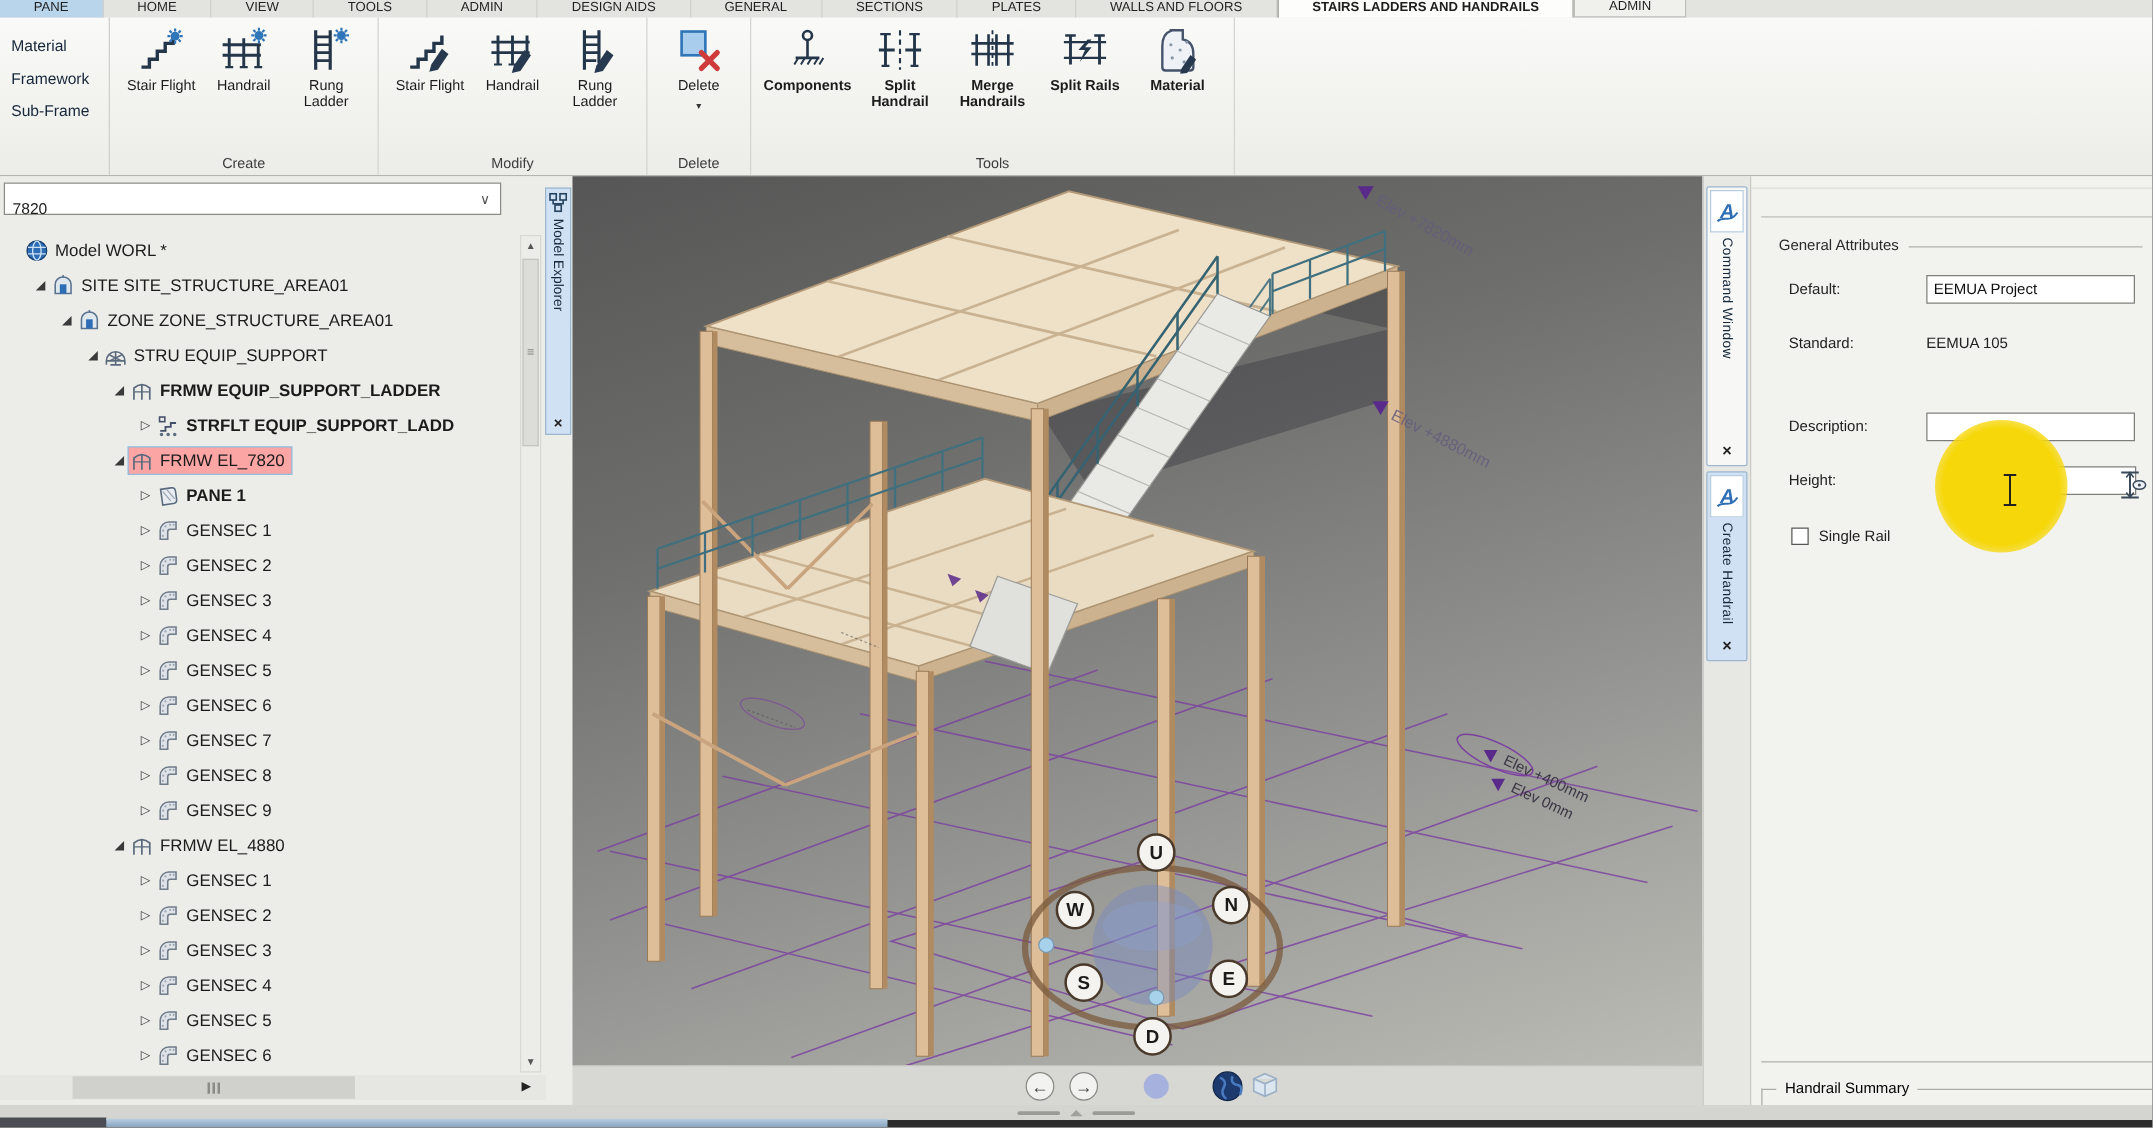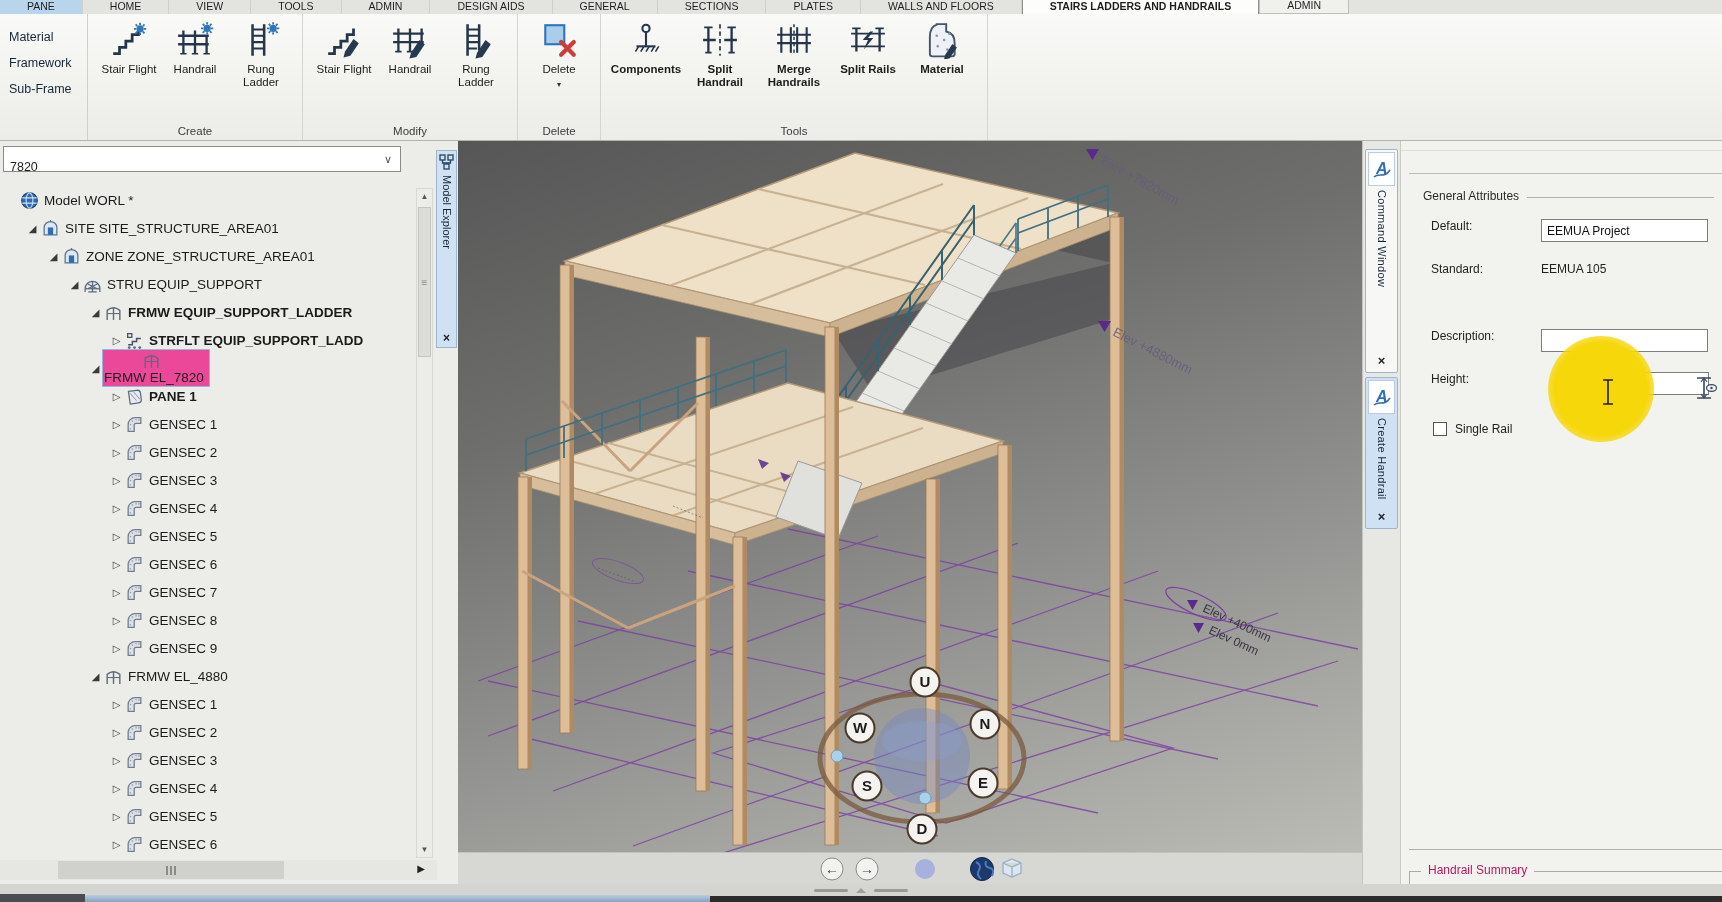"Default:" .frow { align-items: flex-start -> center }
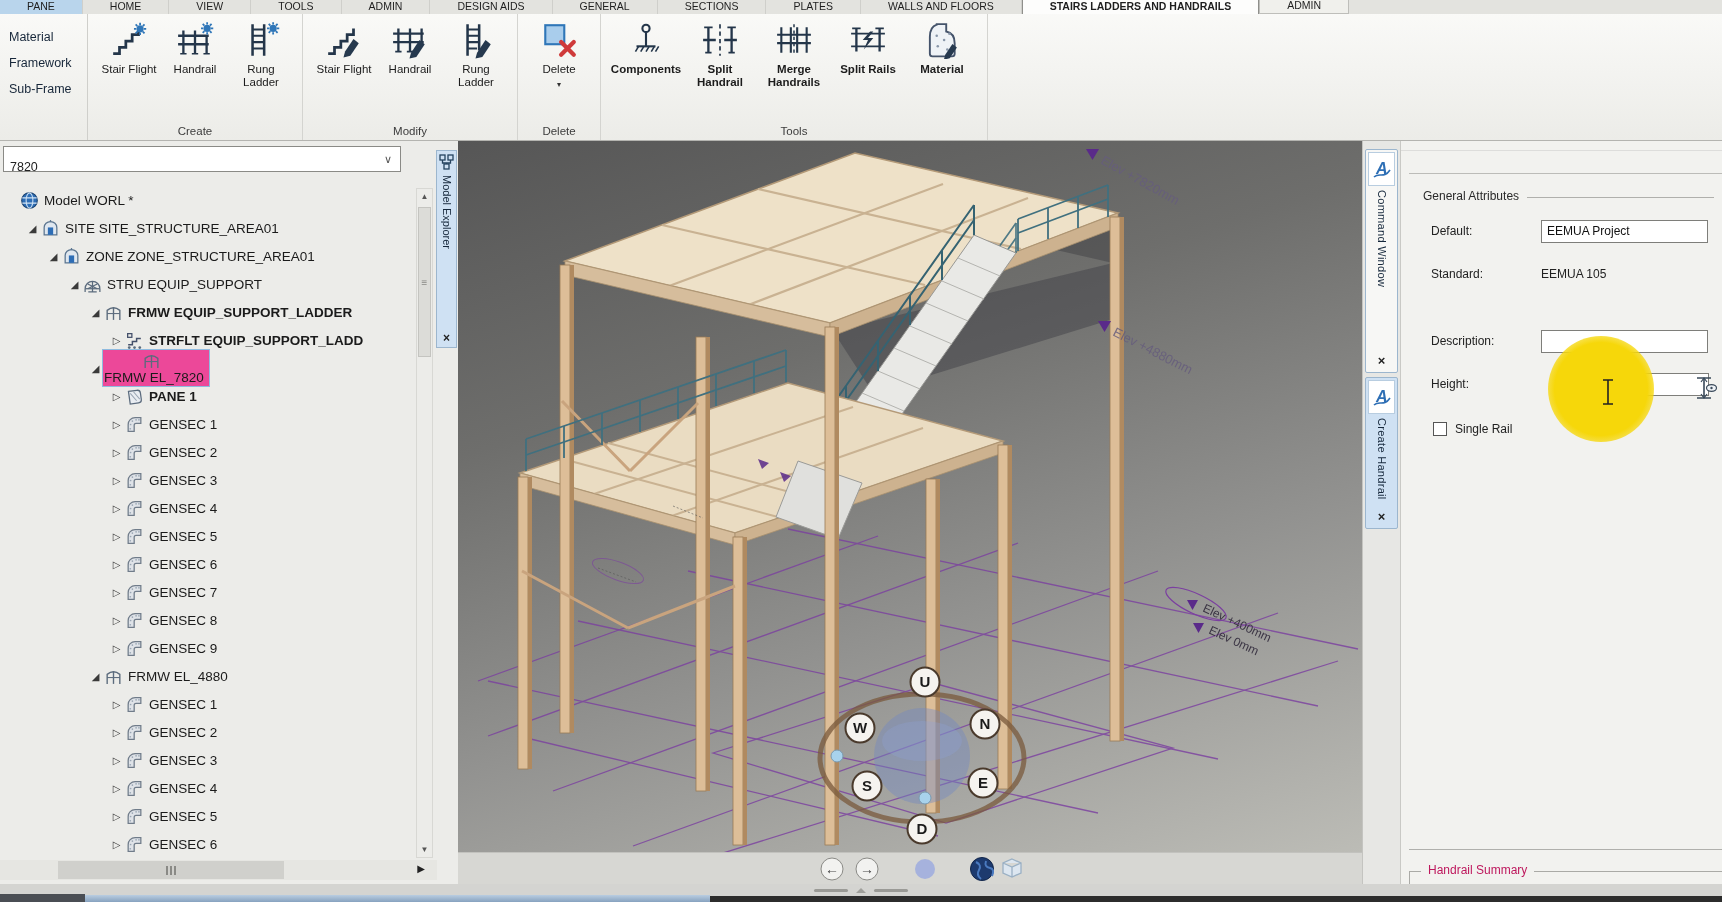"FRMW EL_7820" .trow.selected .tco { background: #ec4899 -> #fca5a5; flex-direction: column -> none }
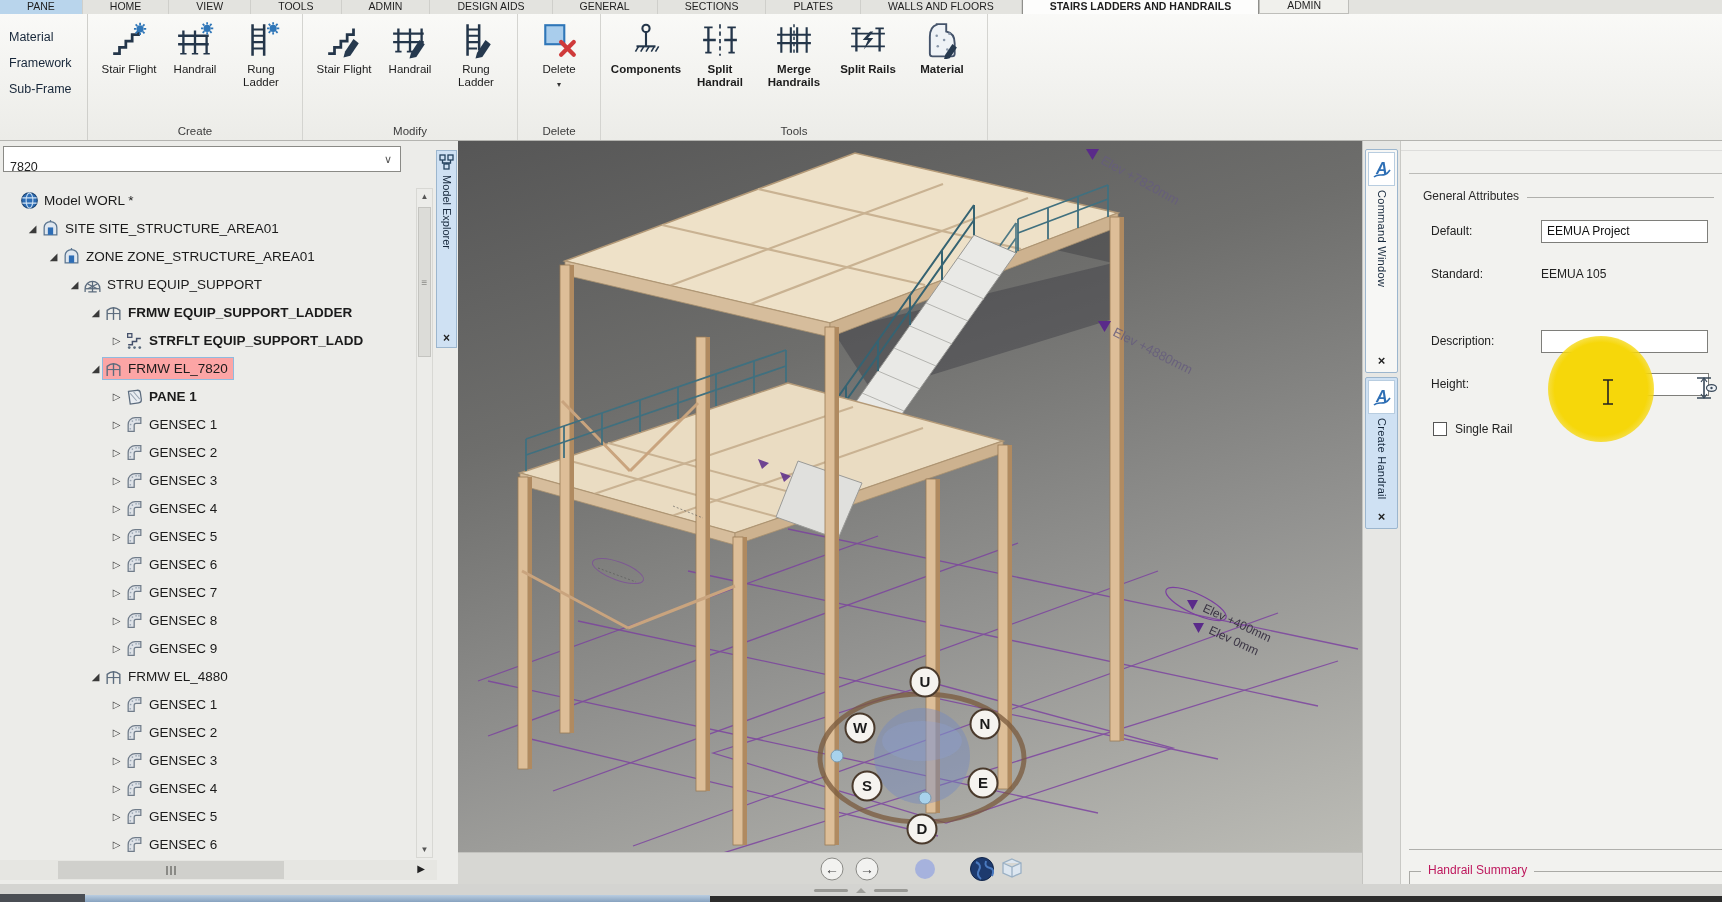"Handrail Summary" .sumlabel { color: #be185d -> #000000 }
